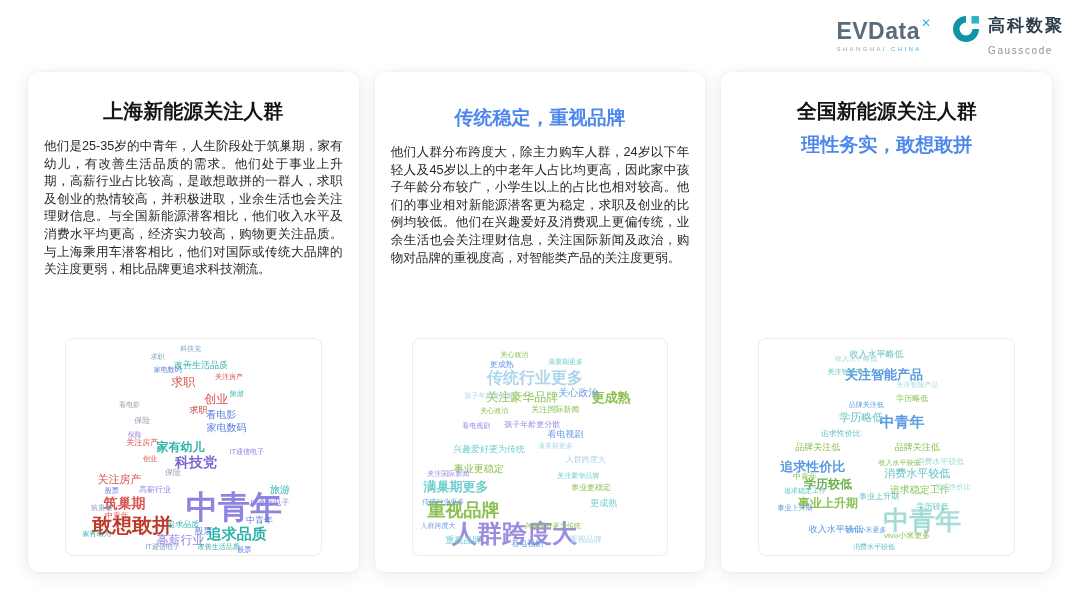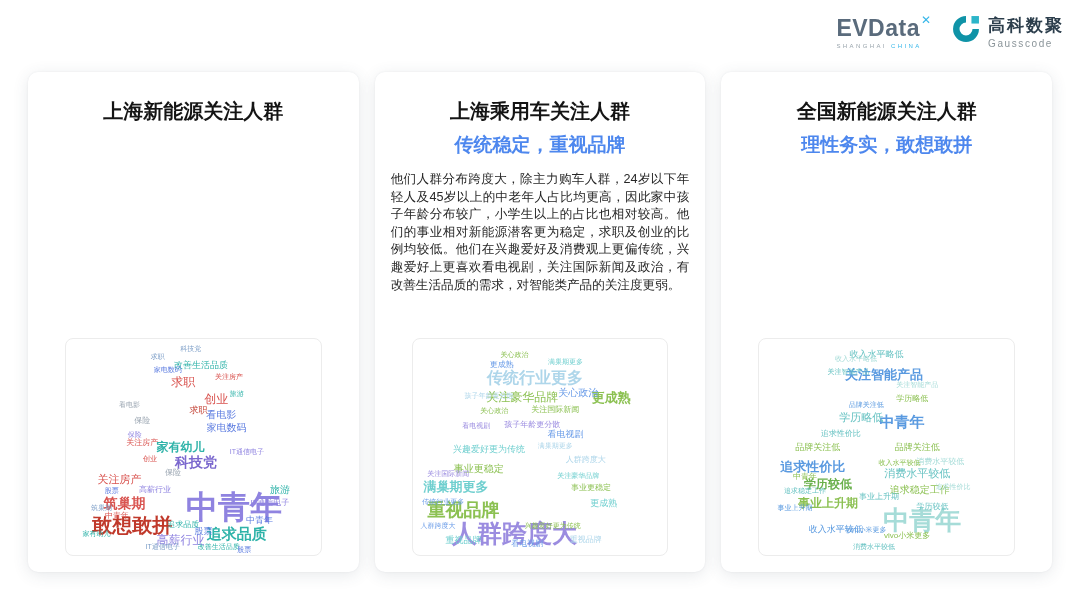"Gausscode" .gauss-en { margin-top: 1px -> 8px }
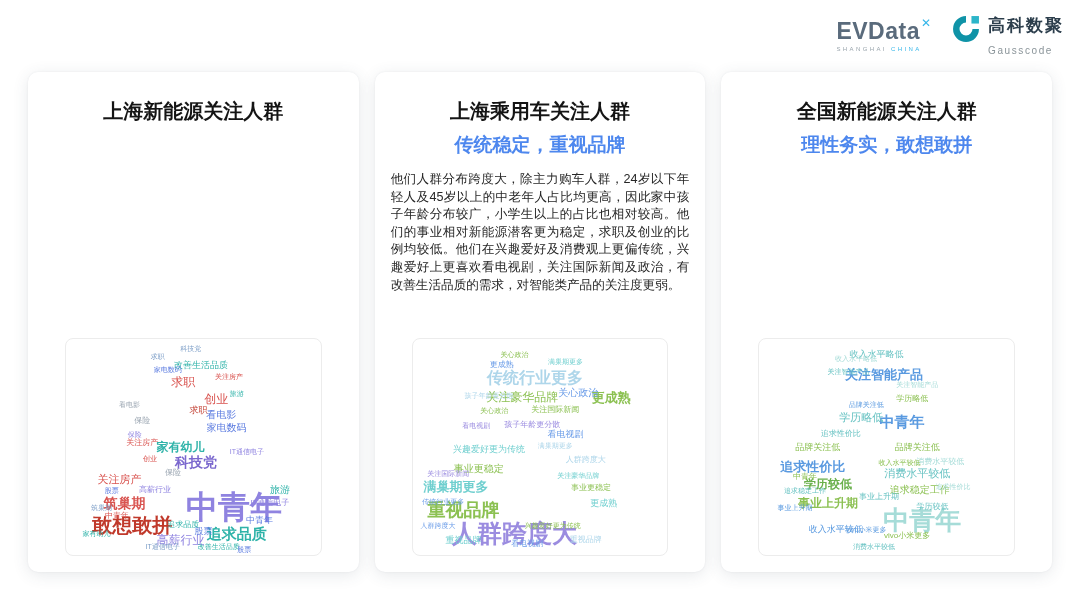"上海乘用车关注人群" div.card-title { html: <div>上海乘用车关注人群</div> -> none }
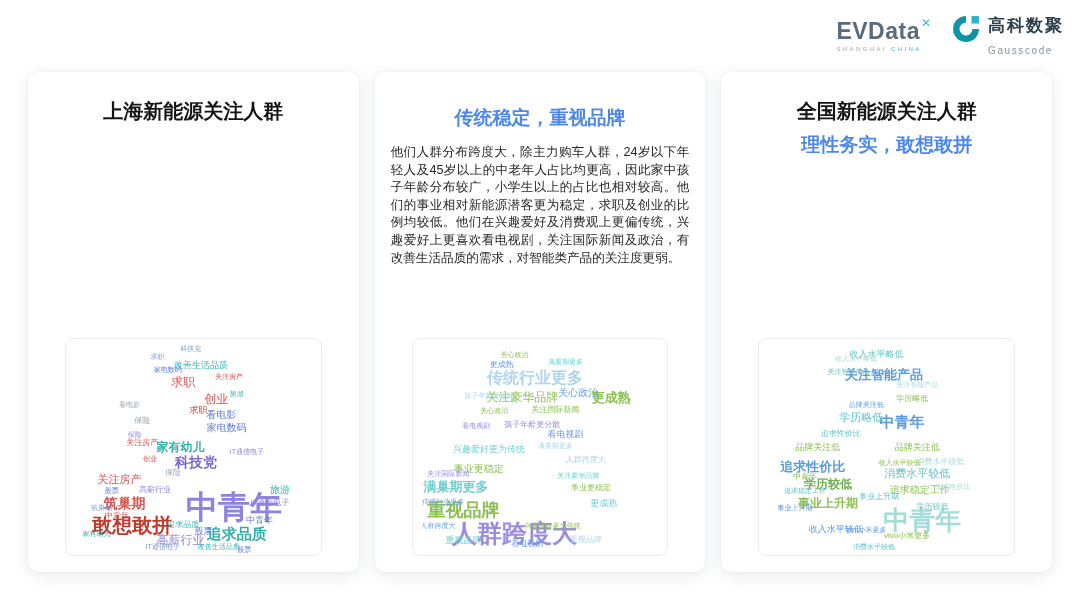"他们是25-35岁的中青年，人生阶段处于筑巢期，家有幼儿，有改善生活品质的需求。" div.card-body { html: none -> <div>他们是25-35岁的中青年，人生阶段处于筑巢期，家有幼儿，有改善生活品质的需求。他们处于事业上升期，高薪行业占比较高，是敢想敢拼的一群人，求职及创业的热情较高，并积极进取，业余生活也会关注理财信息。与全国新能源潜客相比，他们收入水平及消费水平均更高，经济实力较高，购物更关注品质。与上海乘用车潜客相比，他们对国际或传统大品牌的关注度更弱，相比品牌更追求科技潮流。</div> }
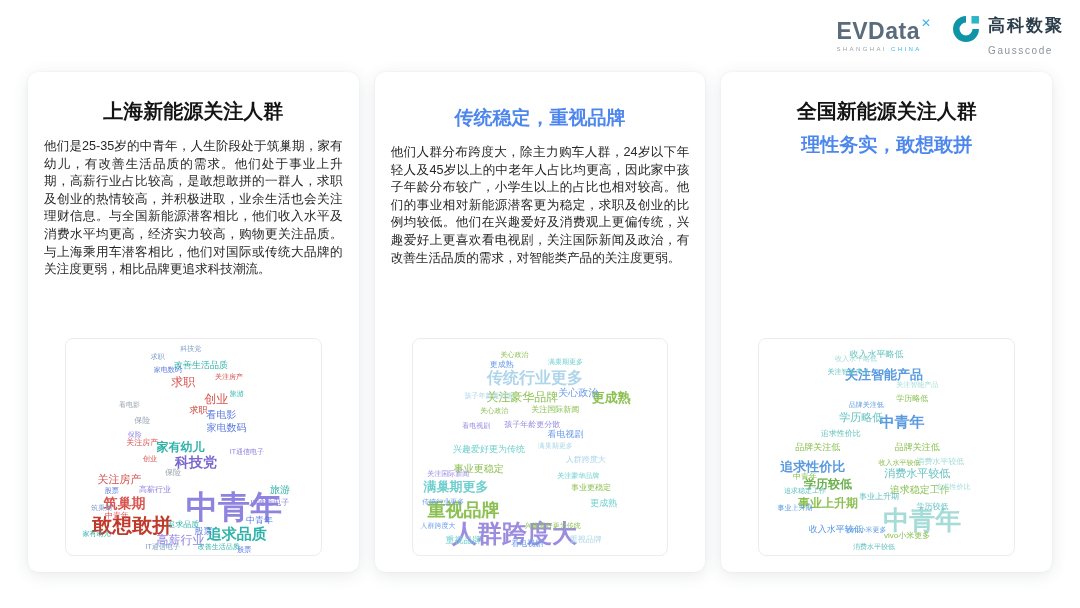"他们人群分布跨度大，除主力购车人群，24岁以下年轻人及45岁以上的中老年人占比均" div.card-body { text: 兴趣爱好上更喜欢看电视剧，关注国际新闻及政治，有改善生活品质的需求 -> 业余生活也会关注理财信息，关注国际新闻及政治，购物对品牌的重视度高 }
